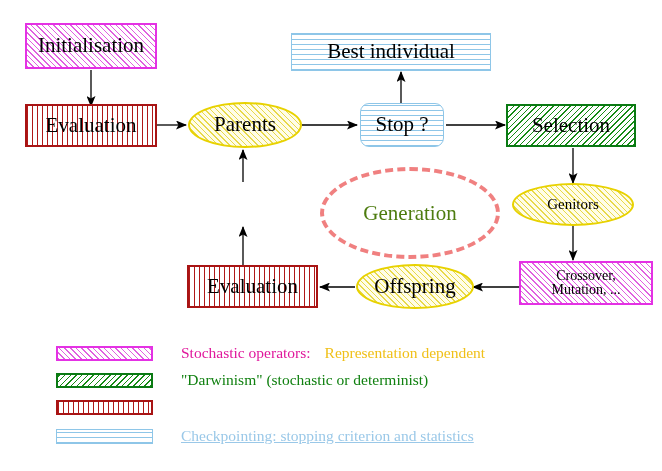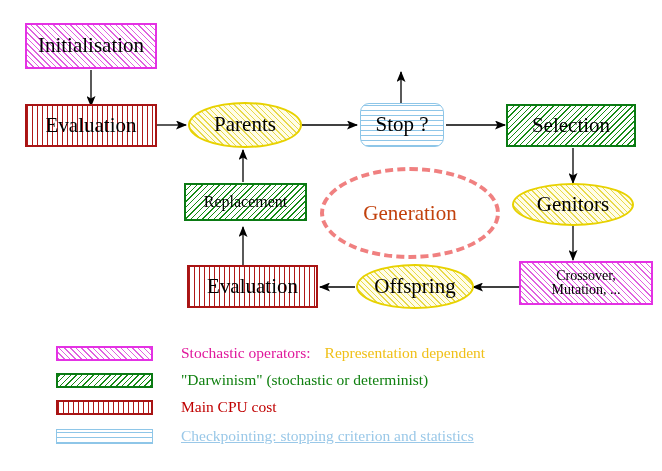"Best individual" div.node { html: none -> <div> <span>Best individual</span> </div> }
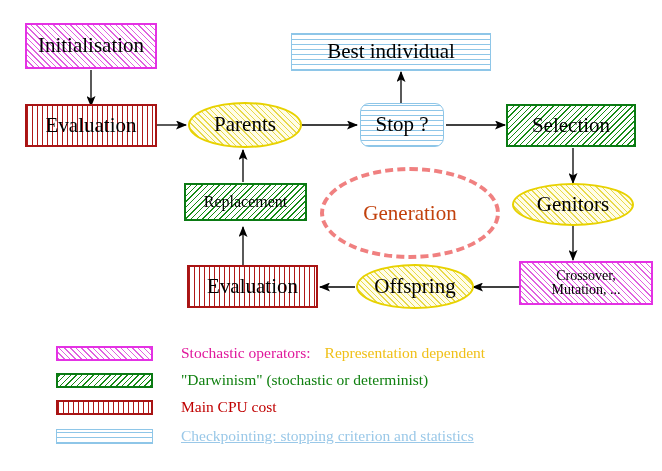"Replacement" div.node { html: <div> <span>Replacement</span> </div> -> none }
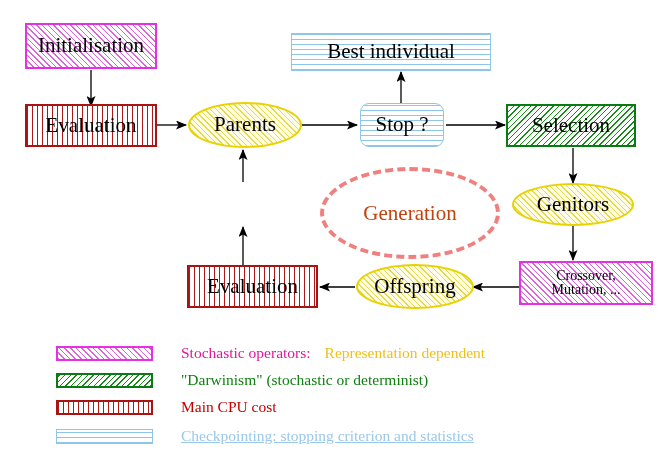"Generation" .gen-ellipse .lbl { color: #c2410c -> #4d7c0f }
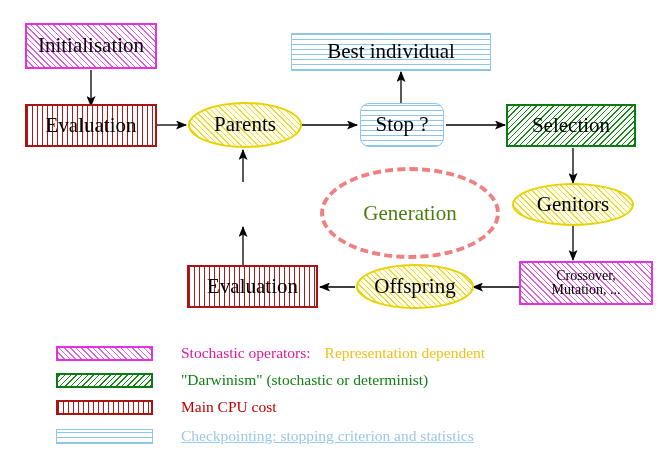"Genitors" span.lbl { font-size: 21px -> 15px }
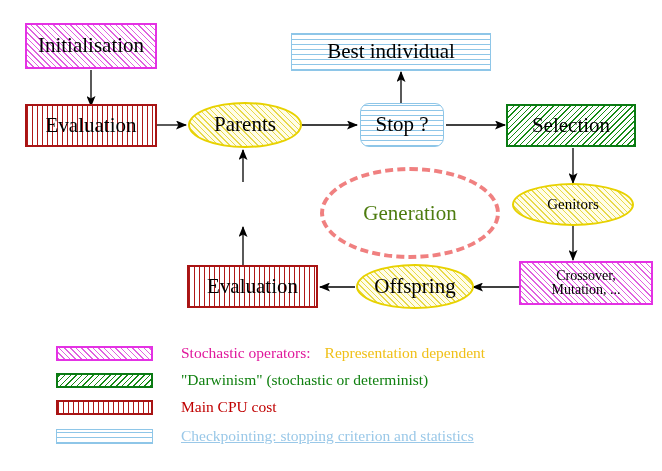"Main CPU cost" span.leg-txt { html: <span>Main CPU cost</span> -> none }
